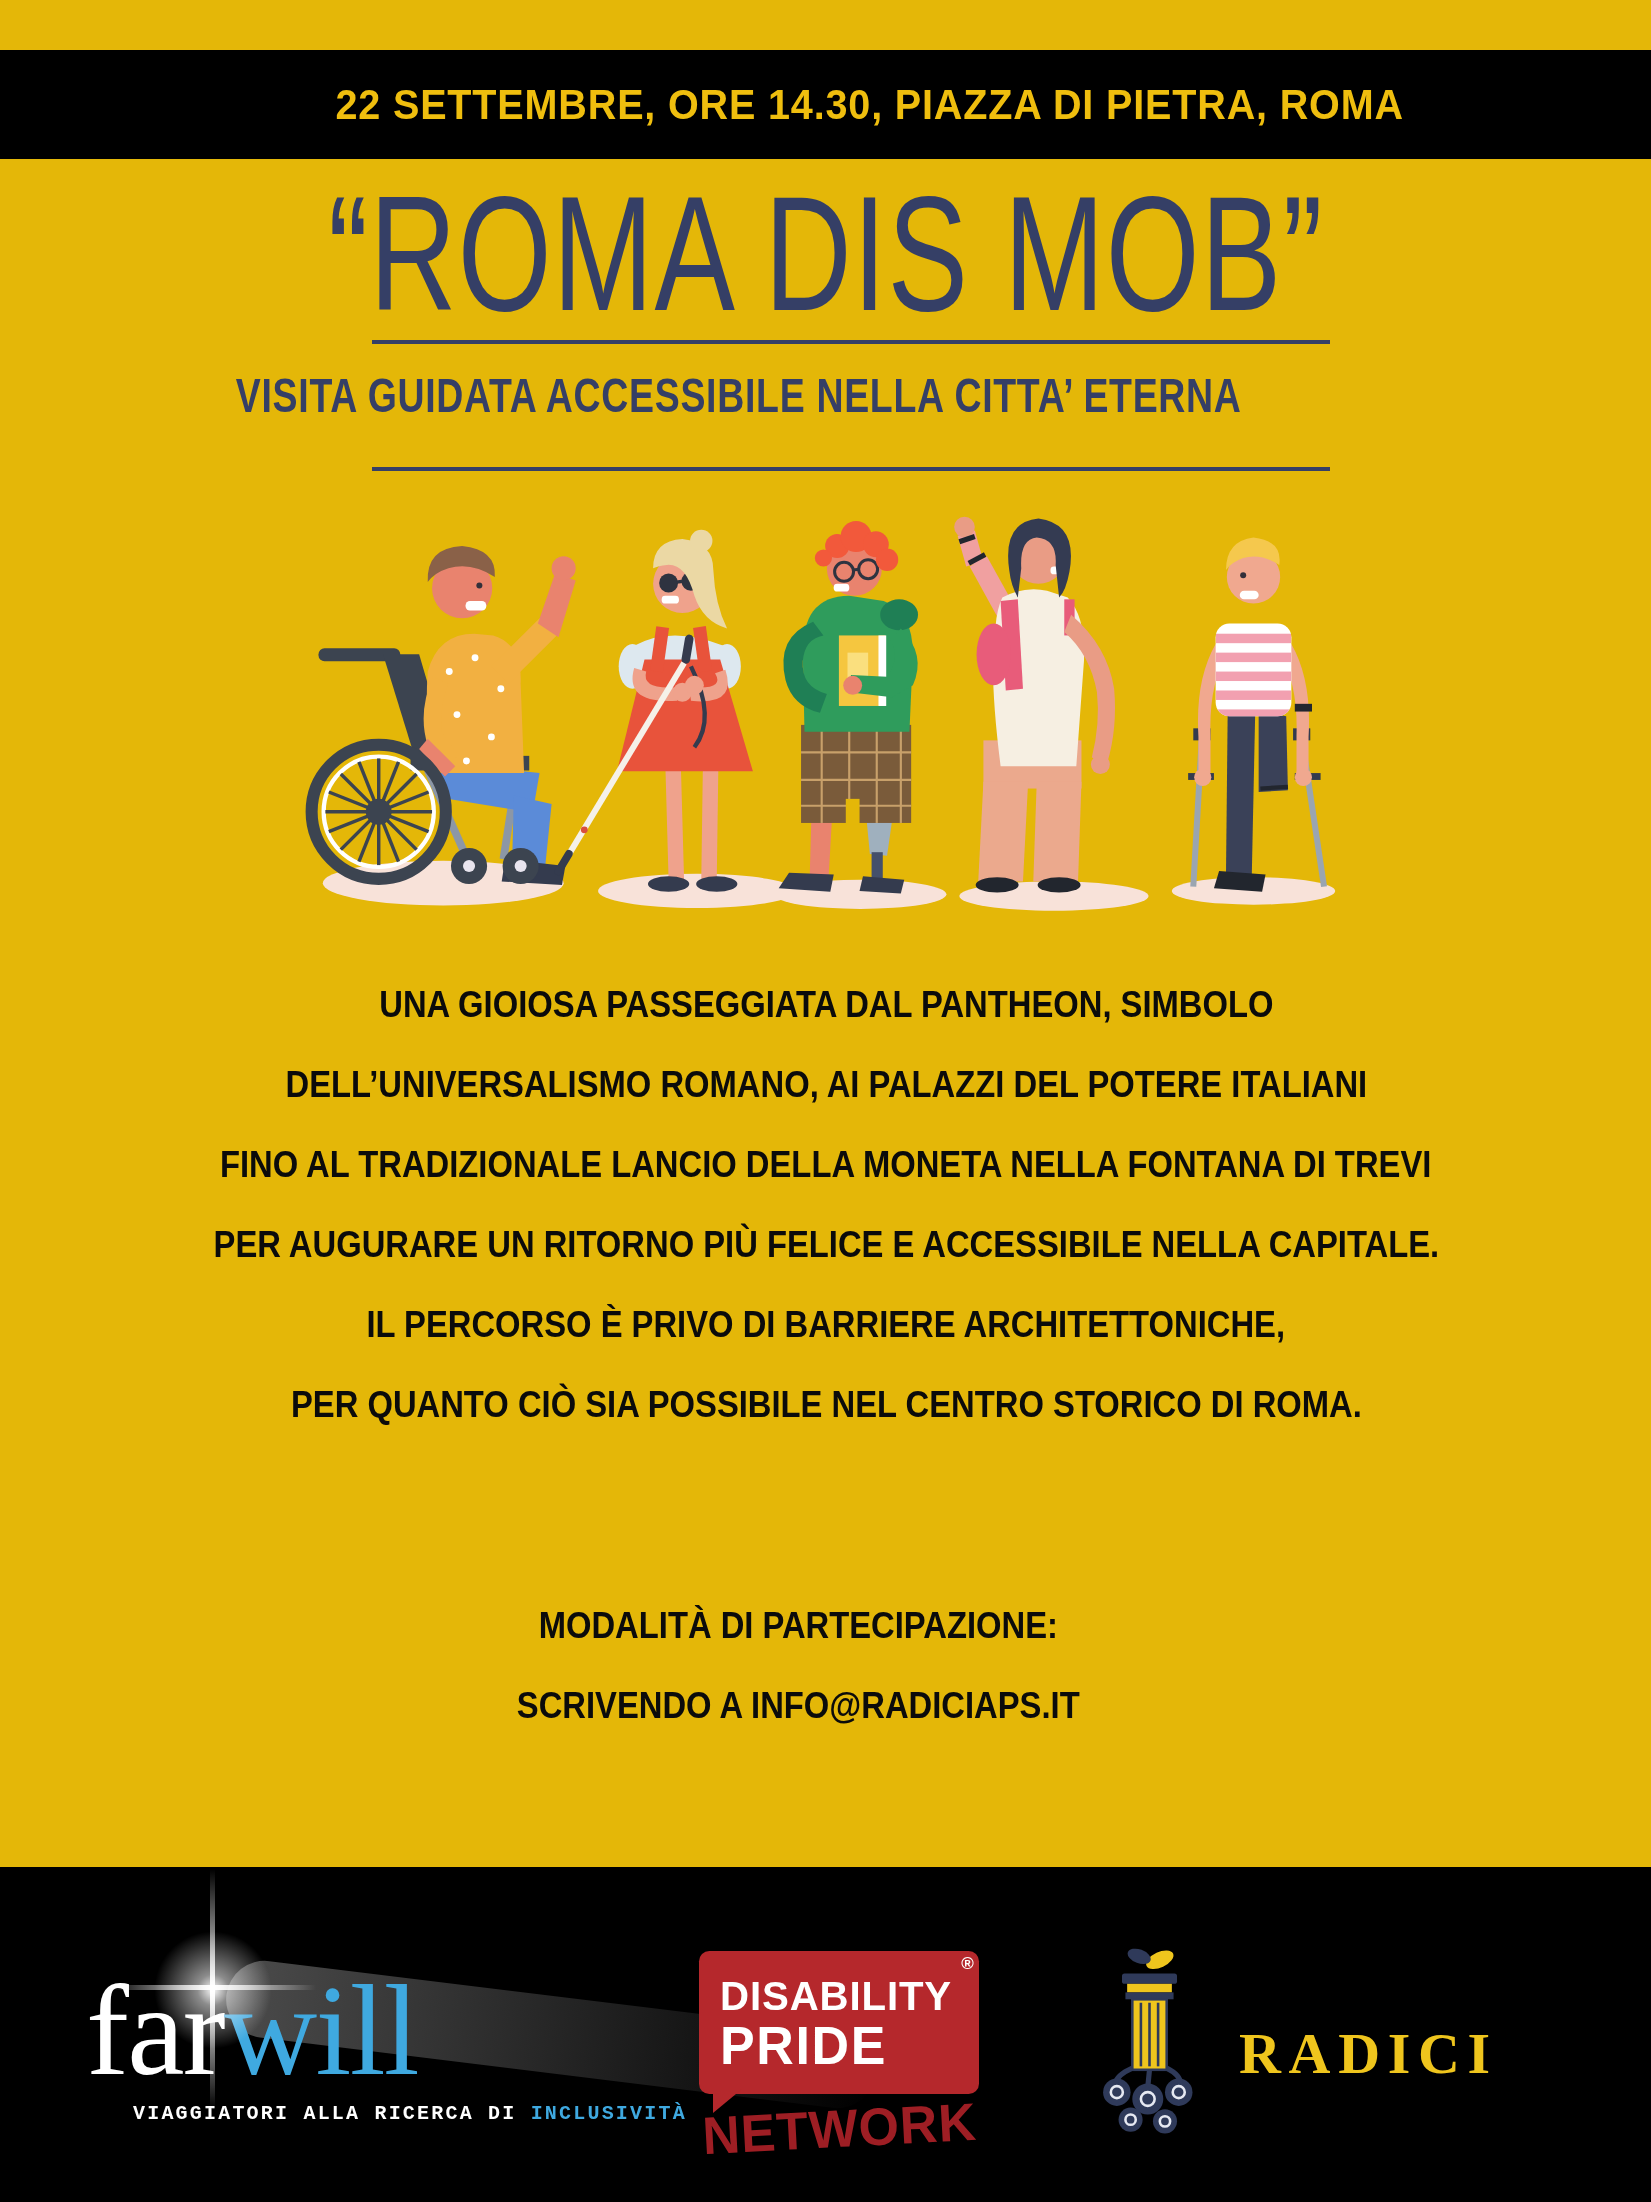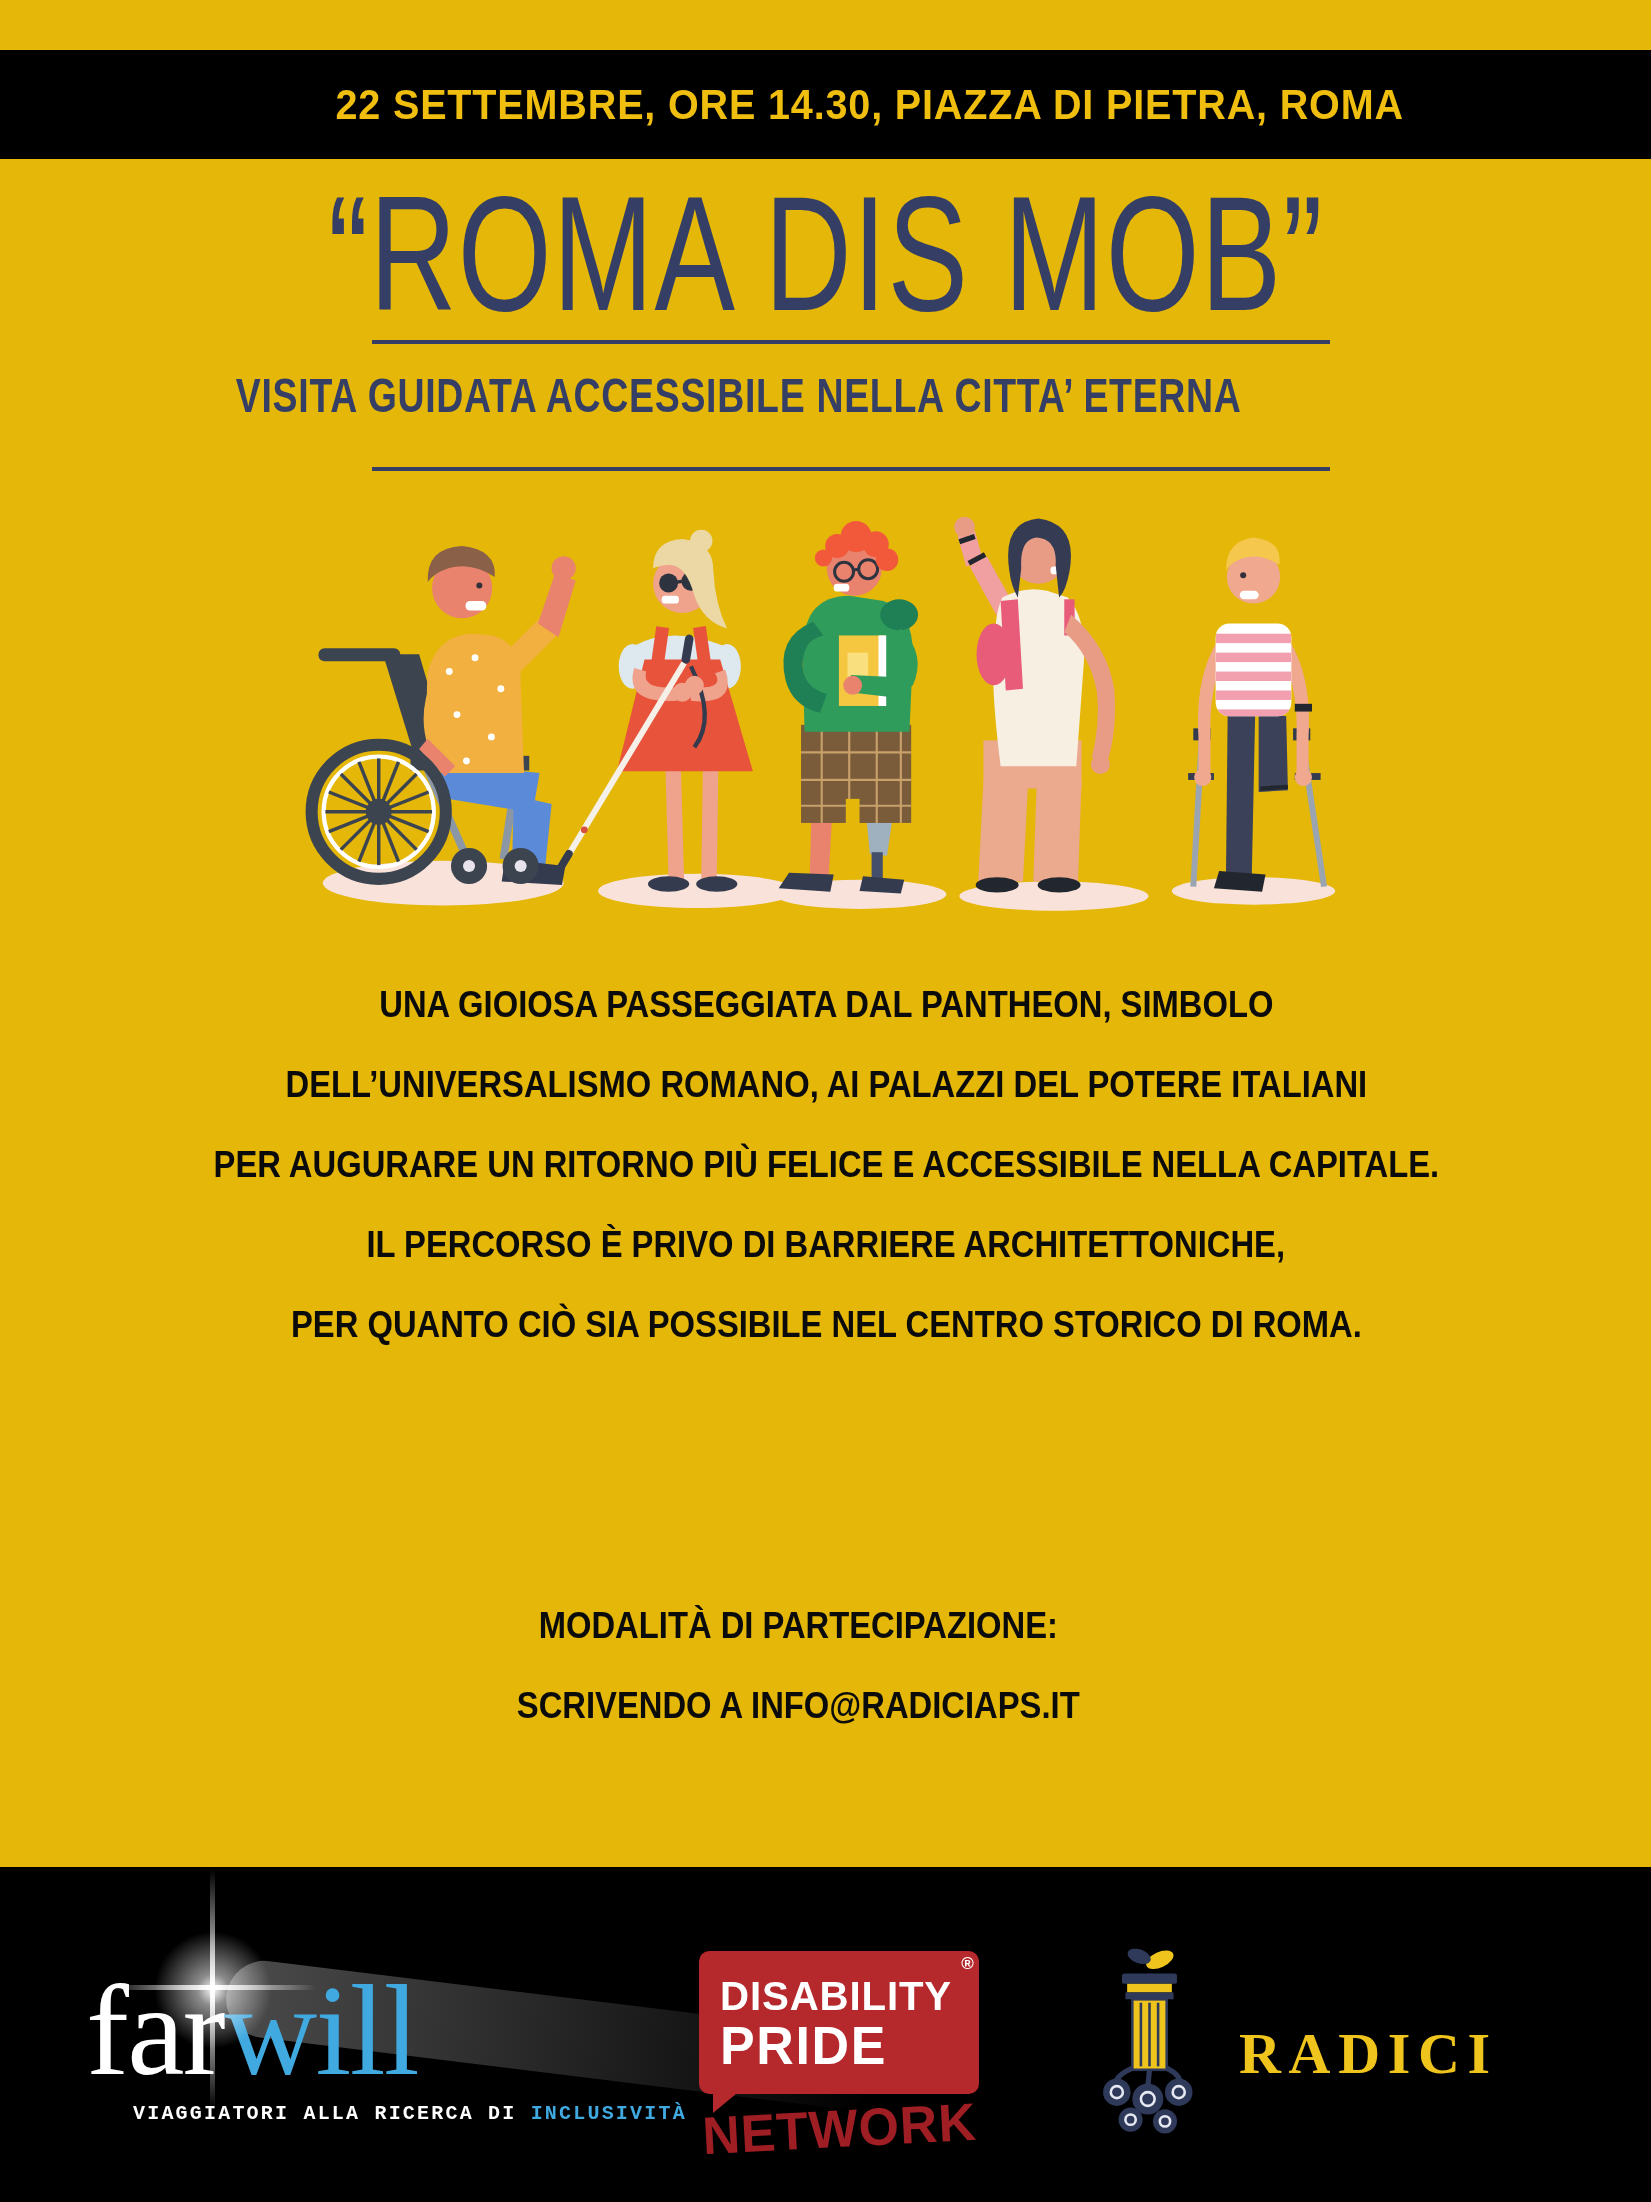"FINO AL TRADIZIONALE LANCIO DELLA" div.body-line { html: none -> <div><span>FINO AL TRADIZIONALE LANCIO DELLA MONETA NELLA FONTANA DI TREVI</span></div> }
